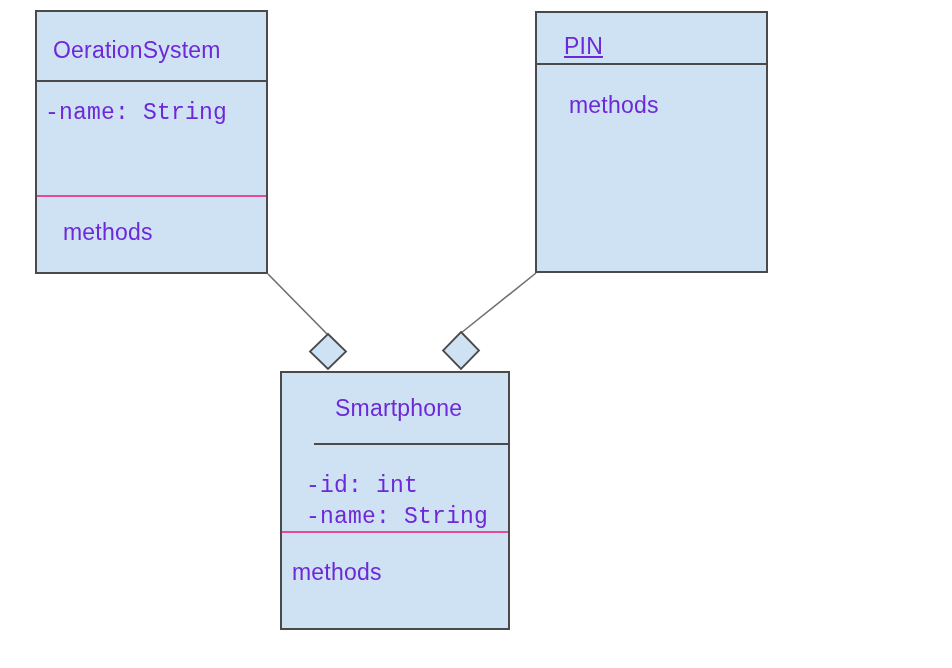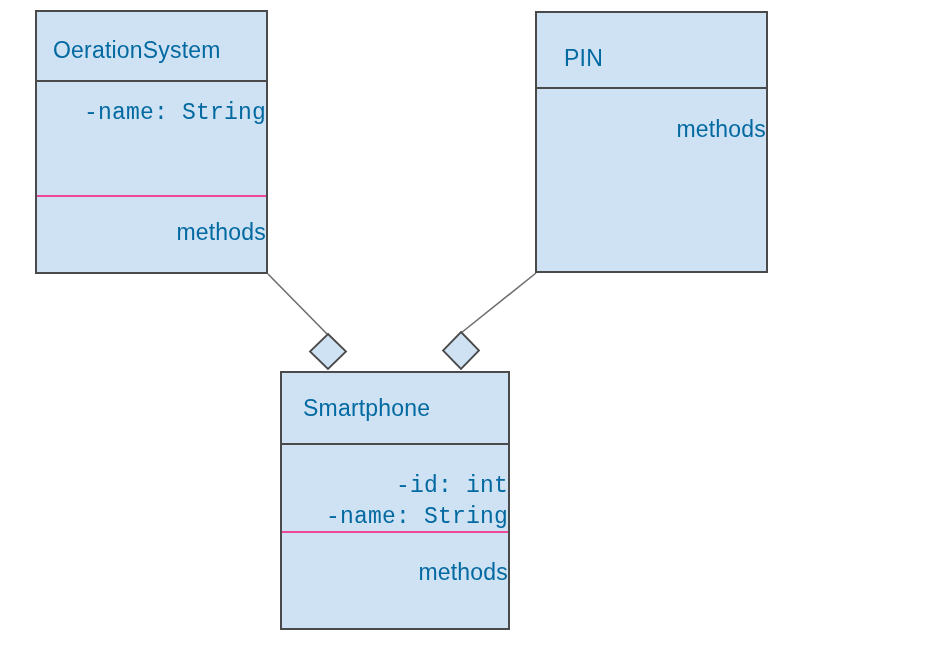"OerationSystem" #canvas { color: #0369a1 -> #6d28d9; text-align: right -> none }
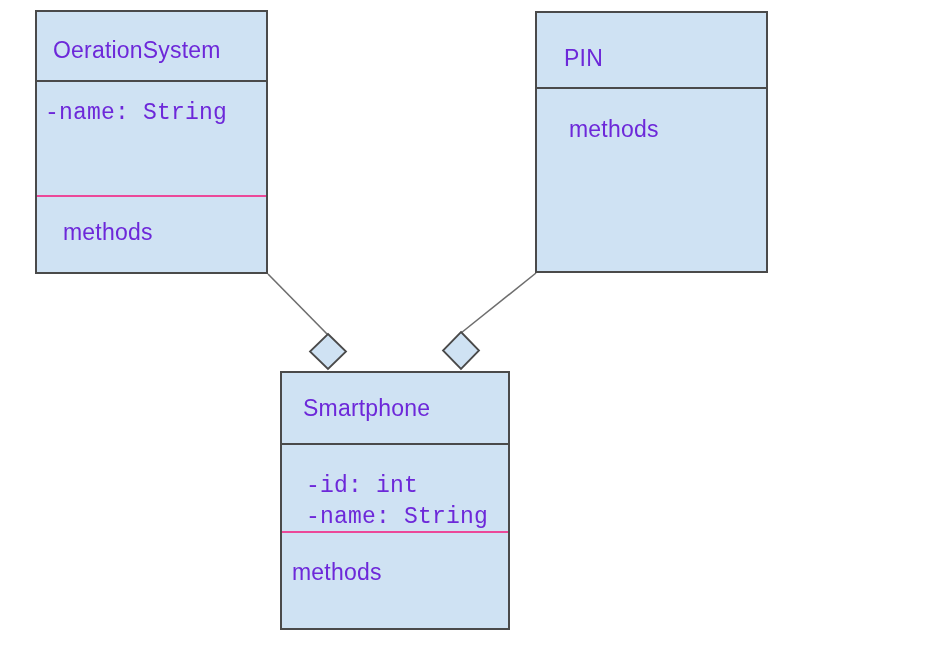"PIN" #cls-pin .uml-title { height: 76px -> 52px; text-decoration: none -> underline }
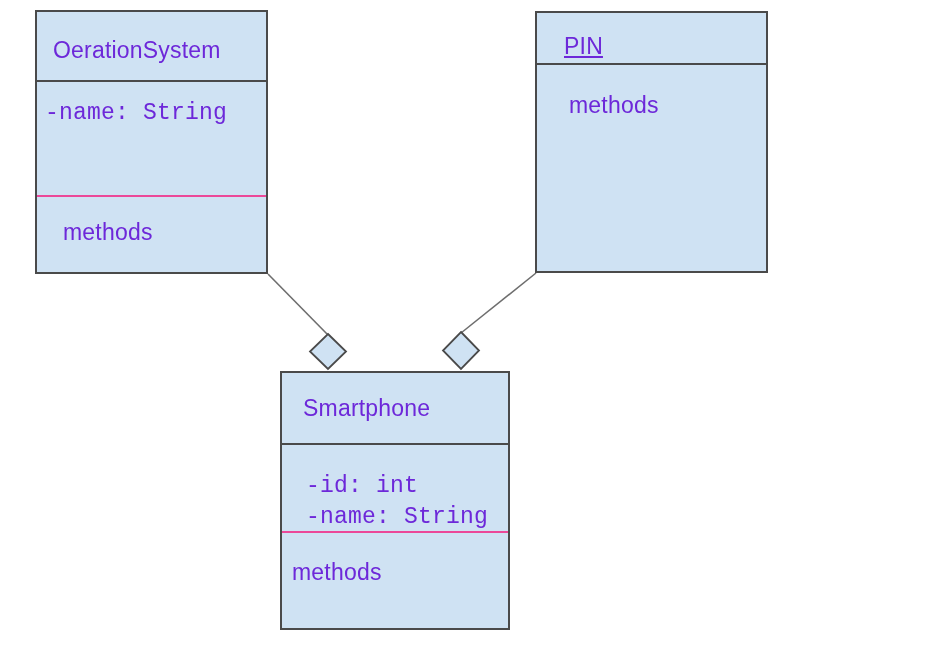"Smartphone" #cls-sp .uml-title { margin-left: none -> 32px }
